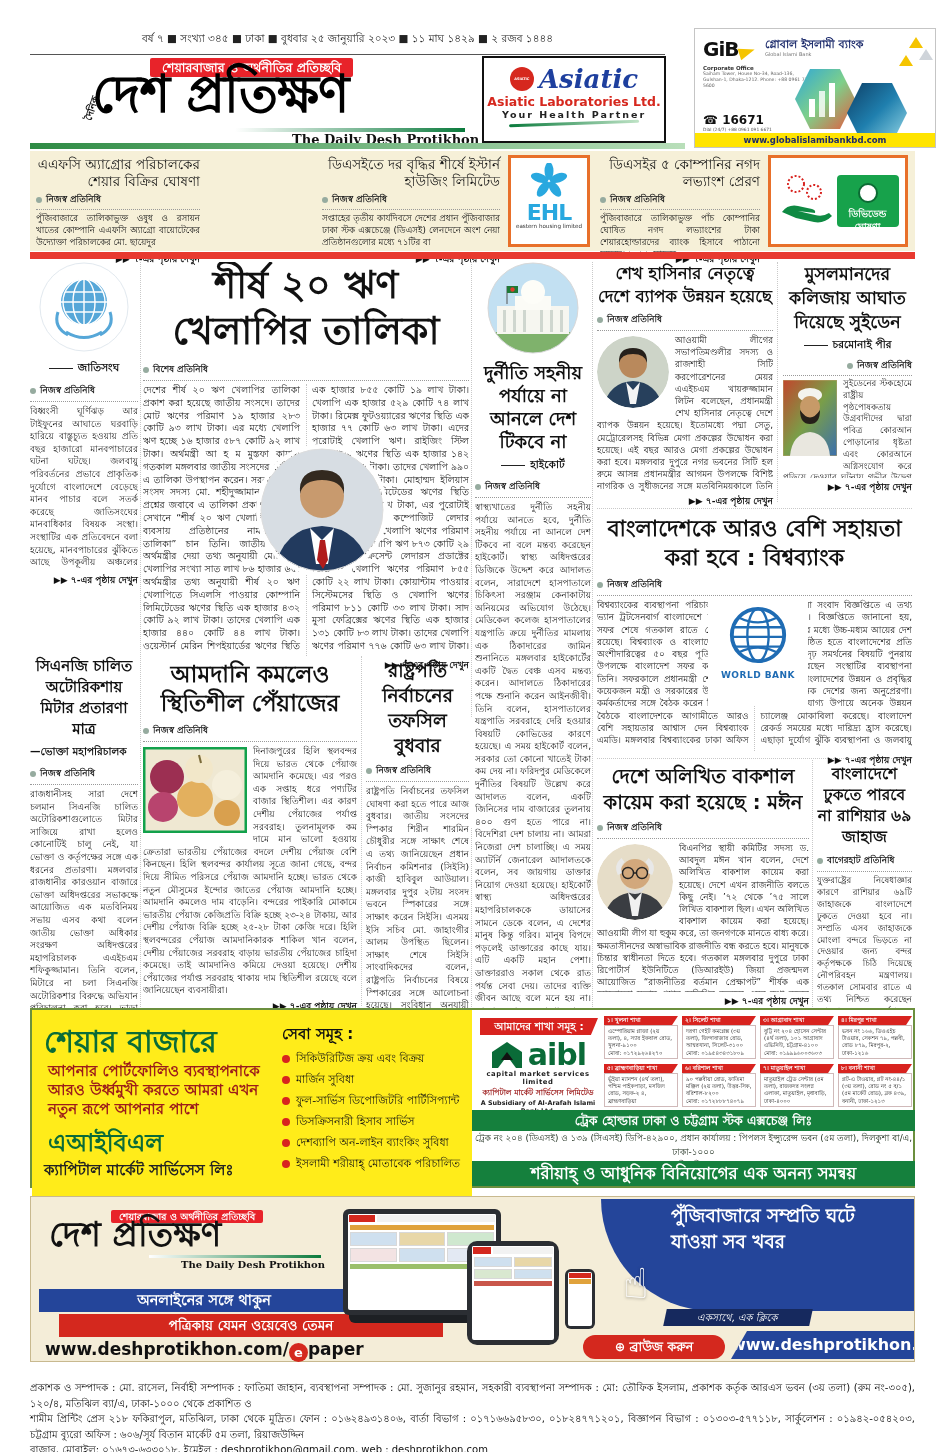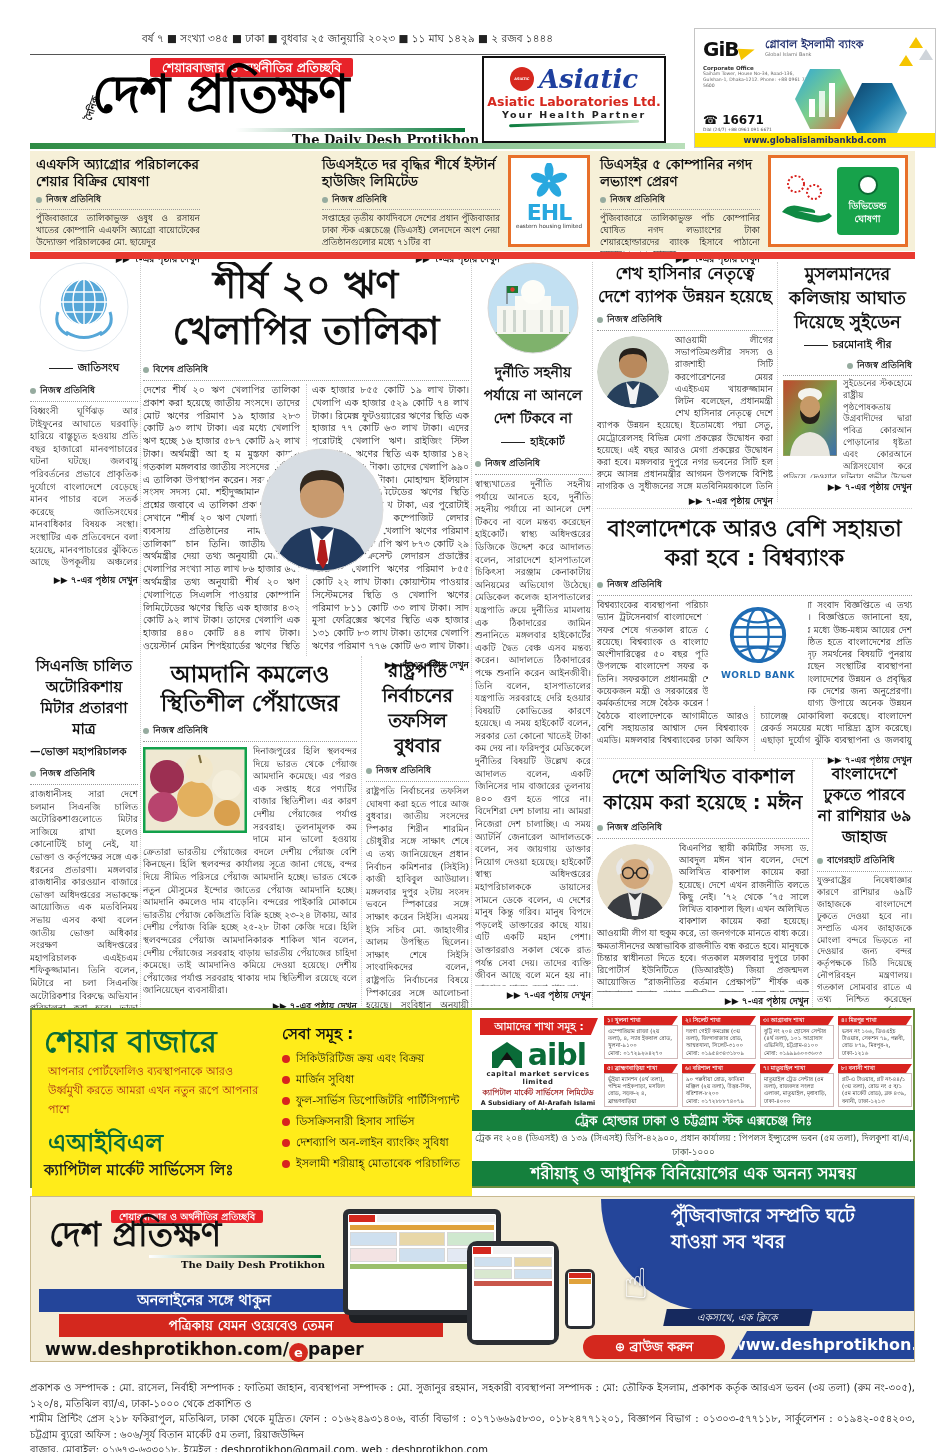"এএফসি অ্যাগ্রোর পরিচালকের শেয়ার বিক্রির" .tsr-title { font-weight: bold -> normal; text-align: left -> right }
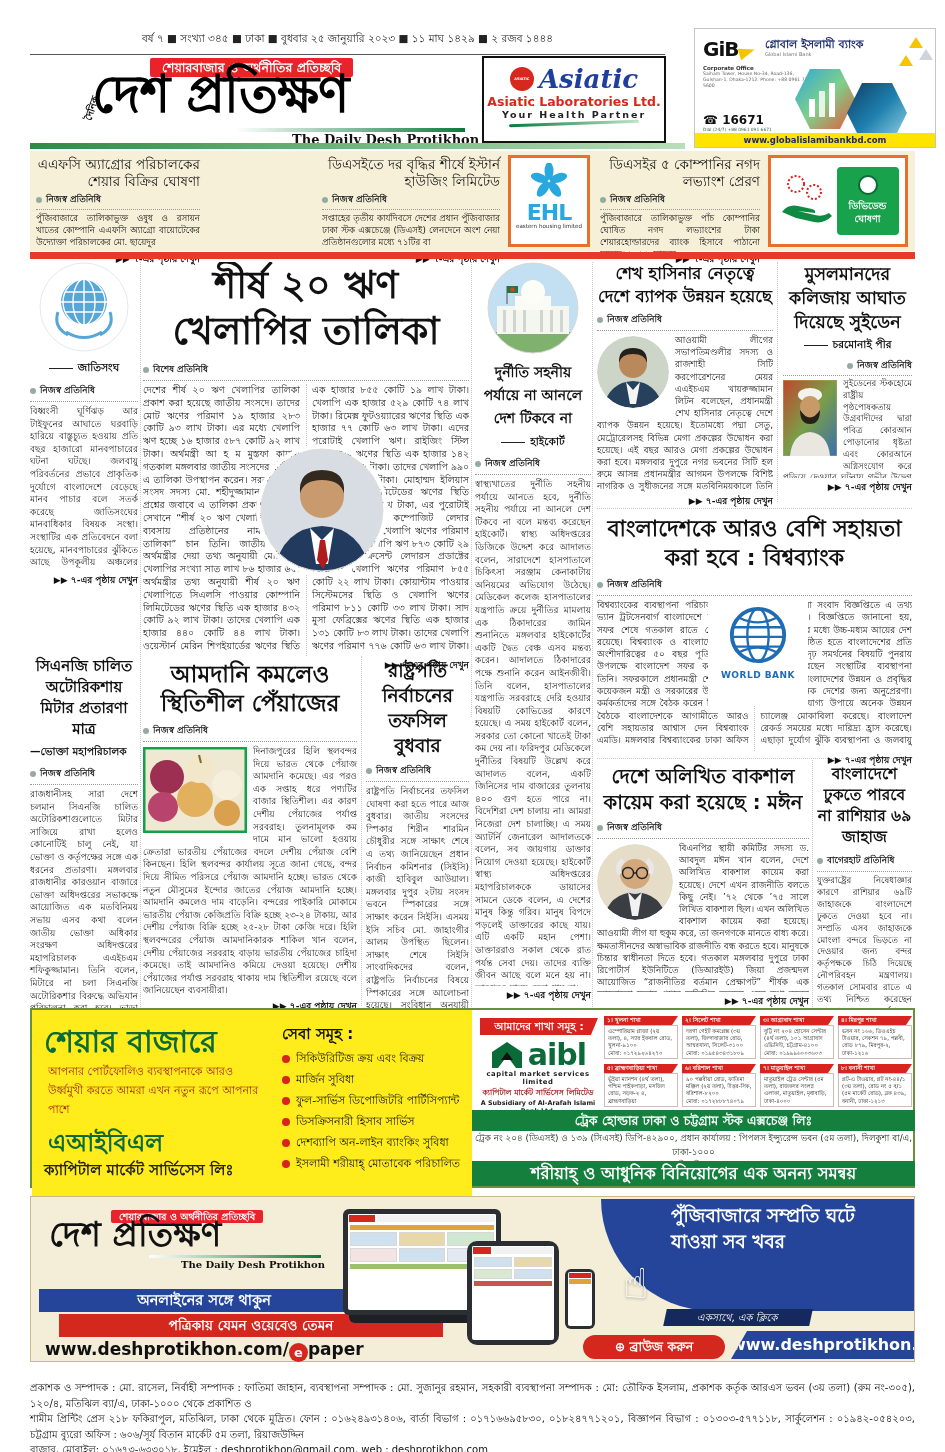"ডিভিডেন্ড ঘোষণা" .div-label { height: 68px -> 52px }
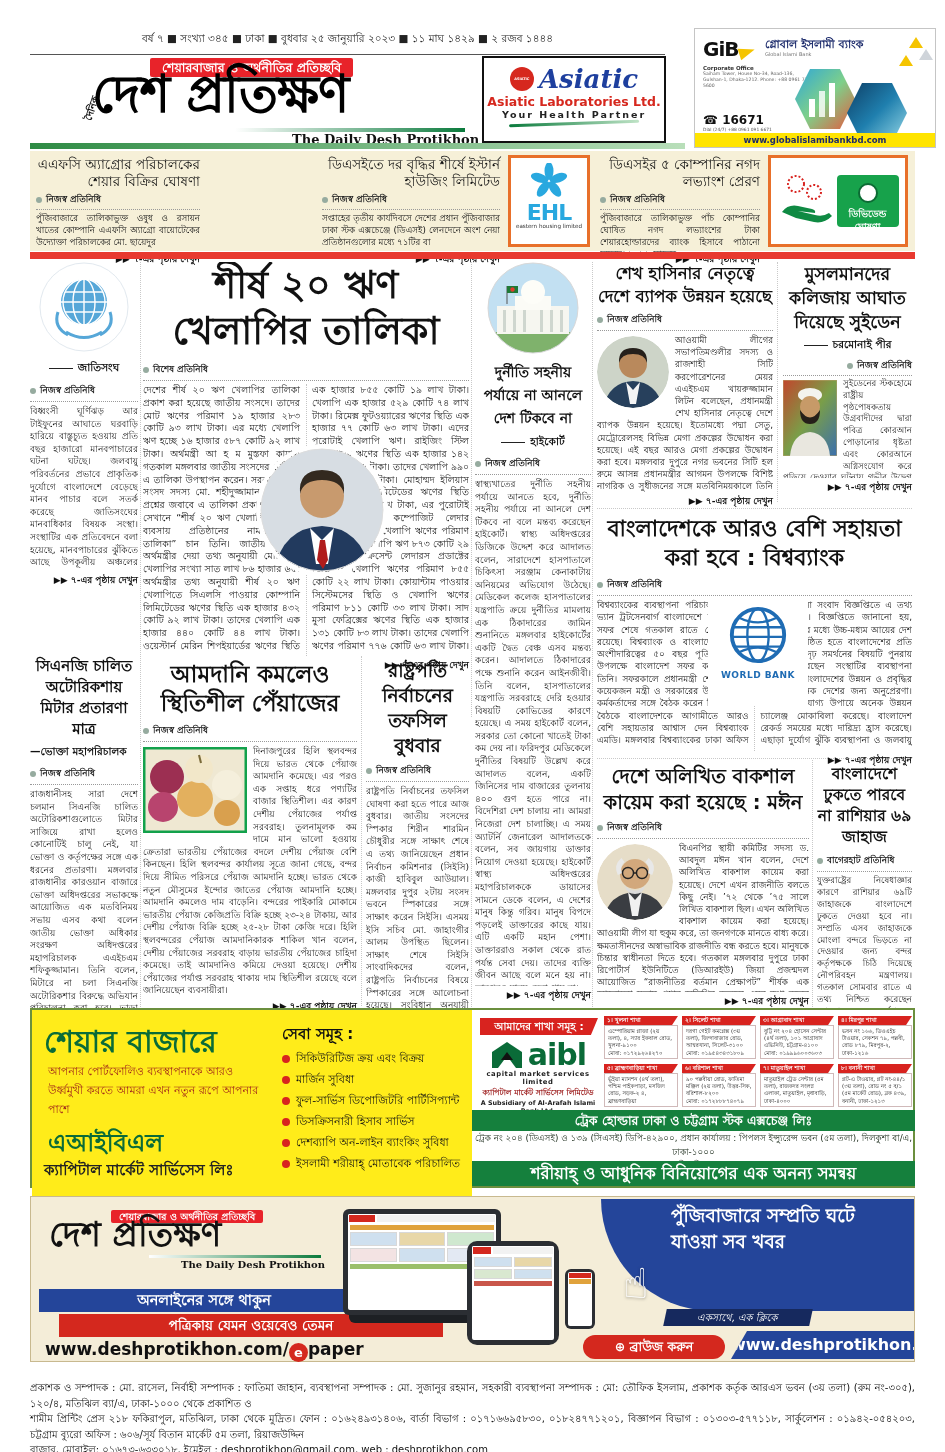"দুর্নীতি সহনীয় পর্যায়ে না আনলে" div.atitle { font-size: 14px -> 18px }
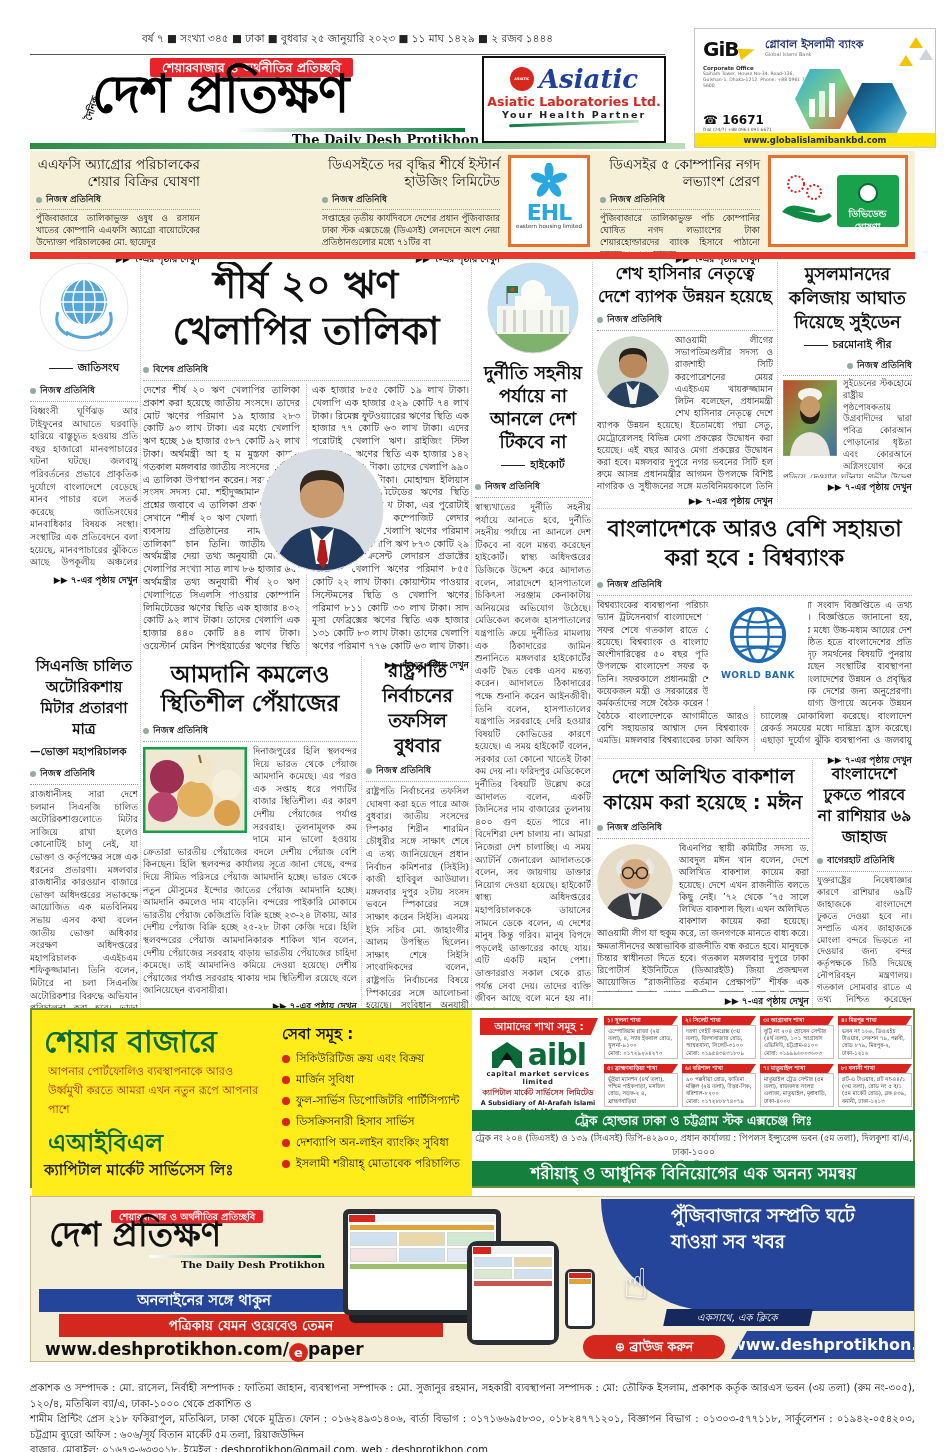"আপনার পোর্টফোলিও ব্যবস্থাপনাকে আরও" .sb-sub { font-size: 11px -> 15px; font-weight: normal -> bold }
